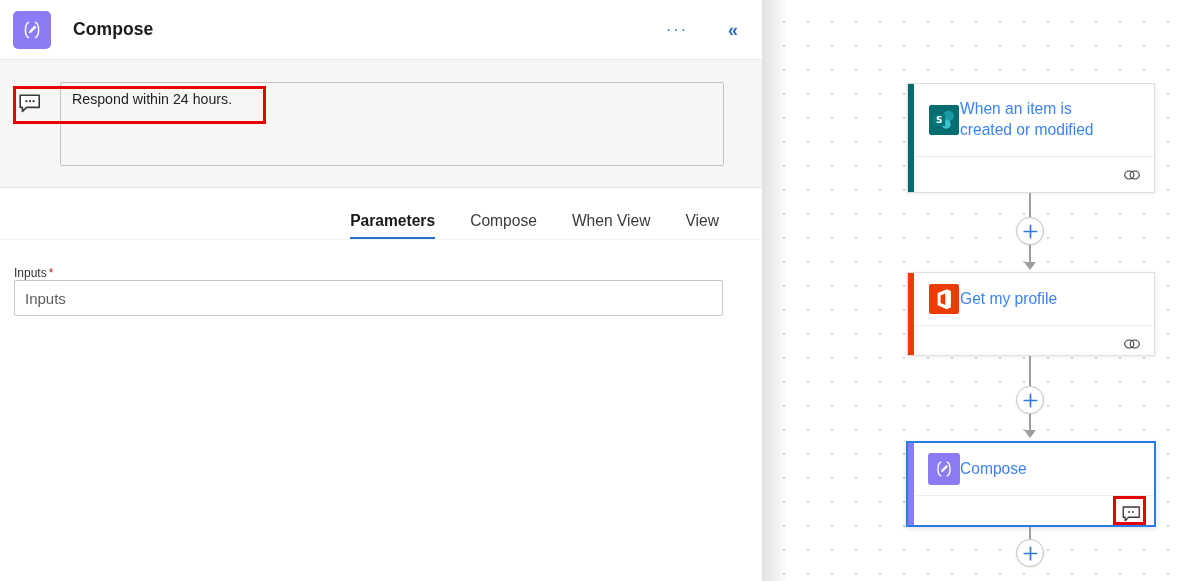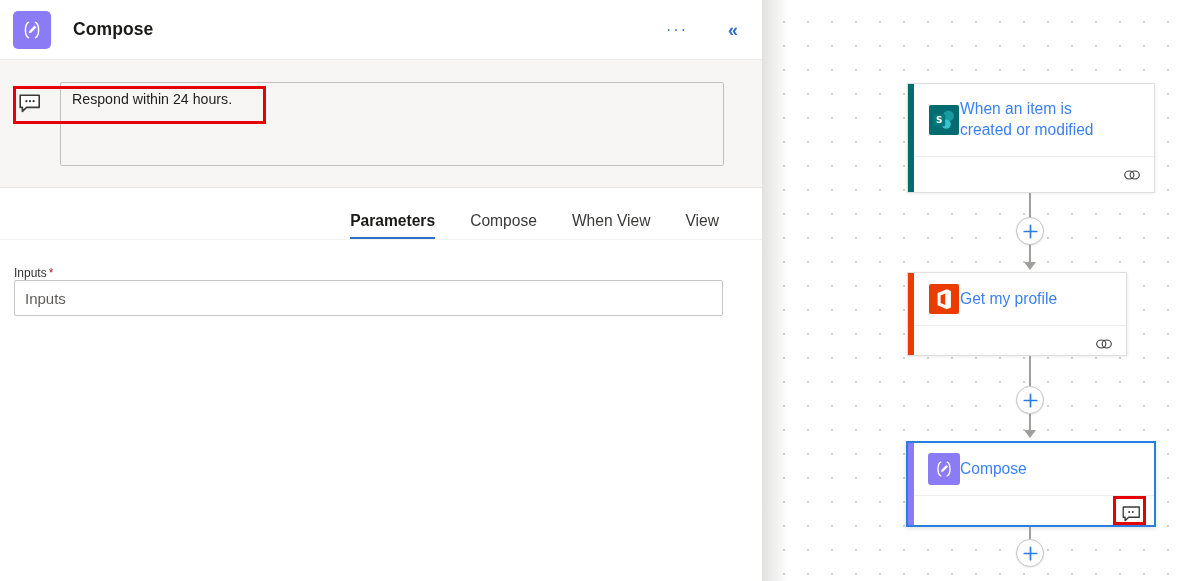"Get my profile" div.node { width: 220px -> 248px }
